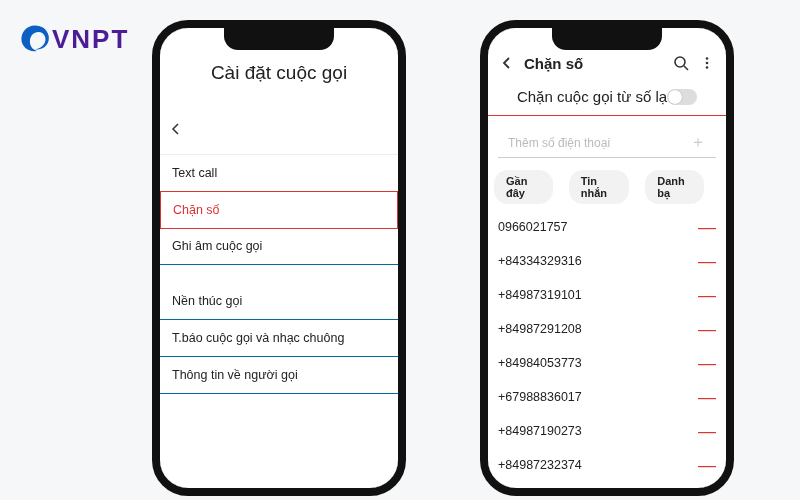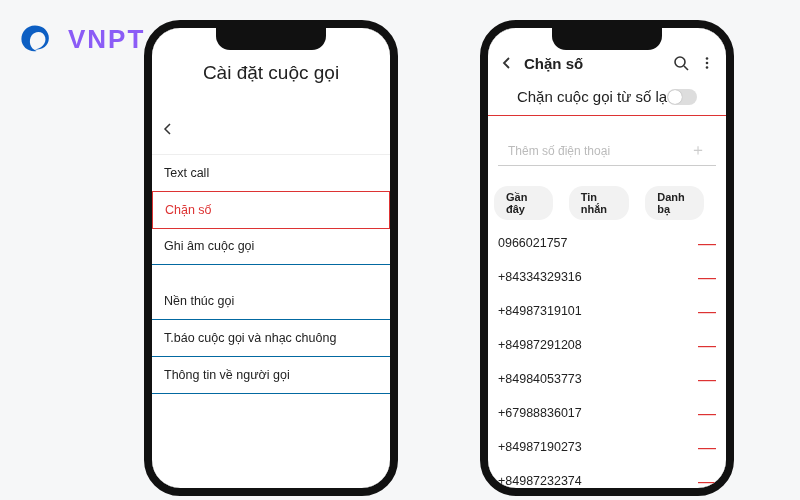"VNPT" .logo { color: #8b5cf6 -> #4c1d95; gap: 16px -> 0 }
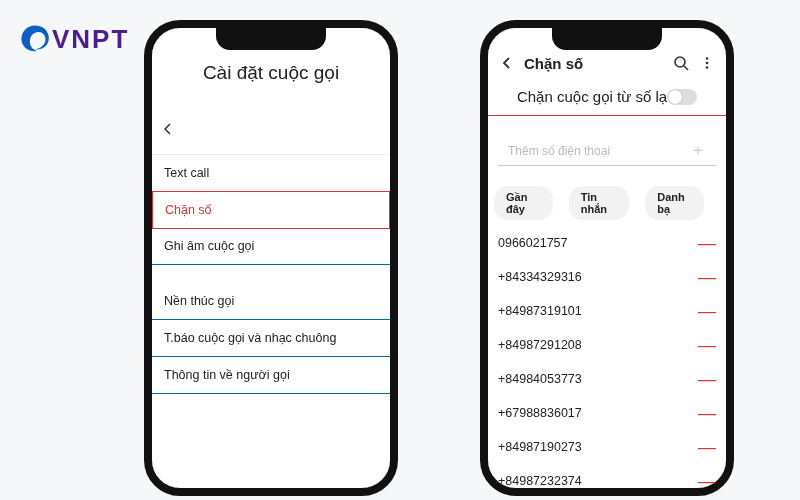"Cài đặt cuộc gọi" .phone.left { left: 144px -> 152px }
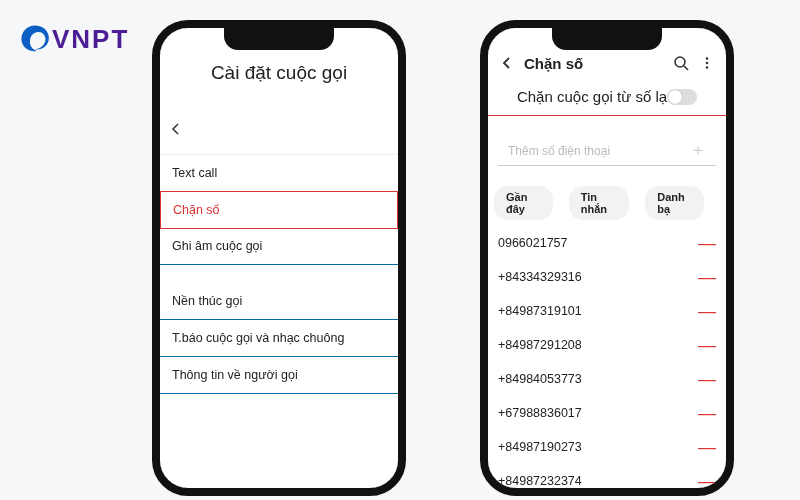"Thêm số điện thoại" .addrow { margin: 8px 10px -> 0 10px }
